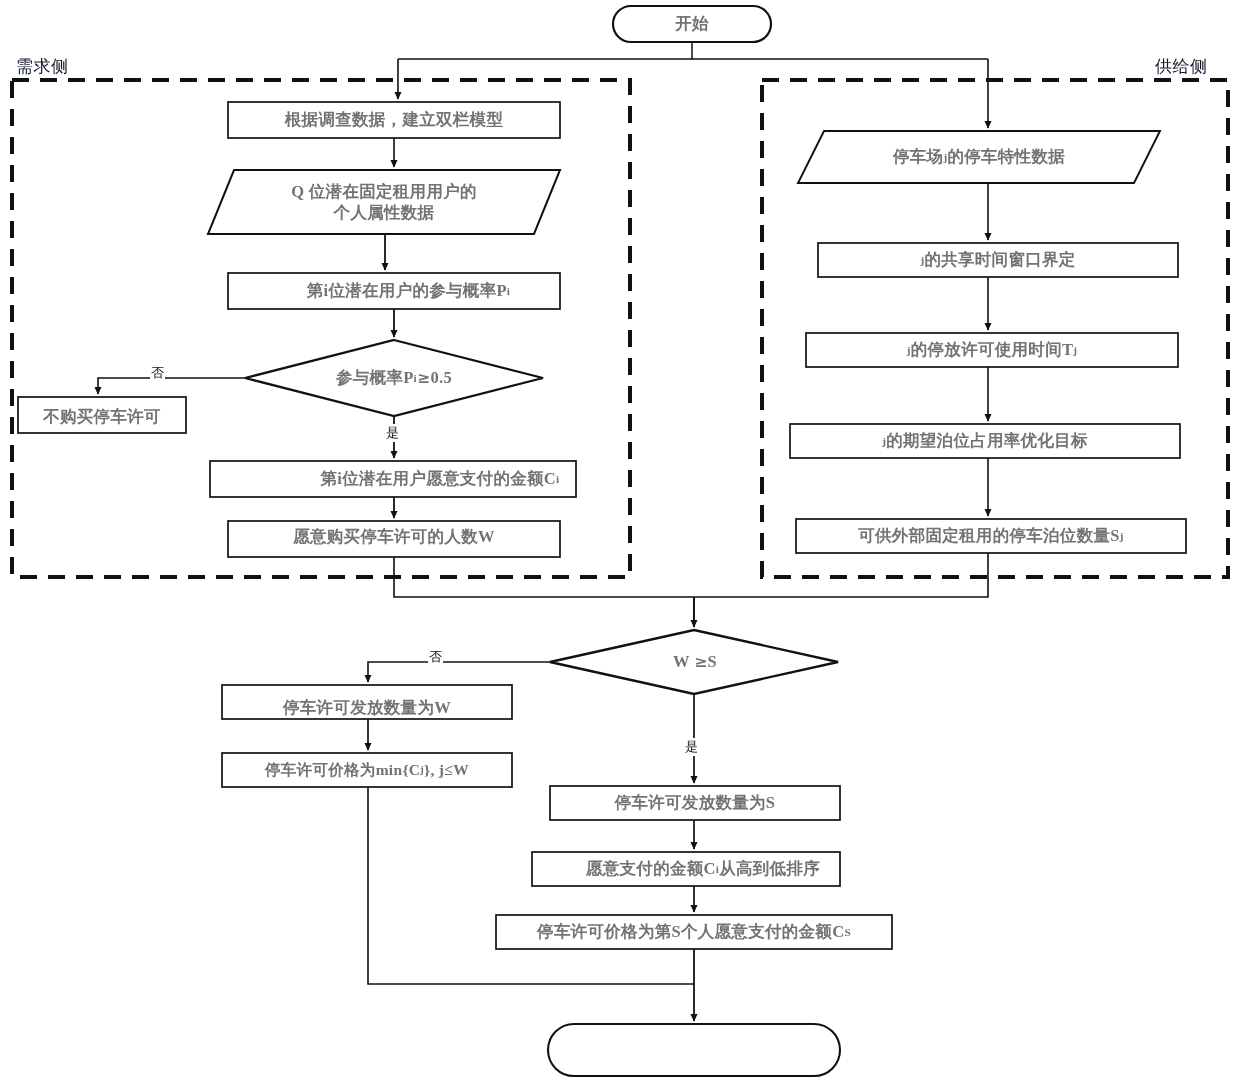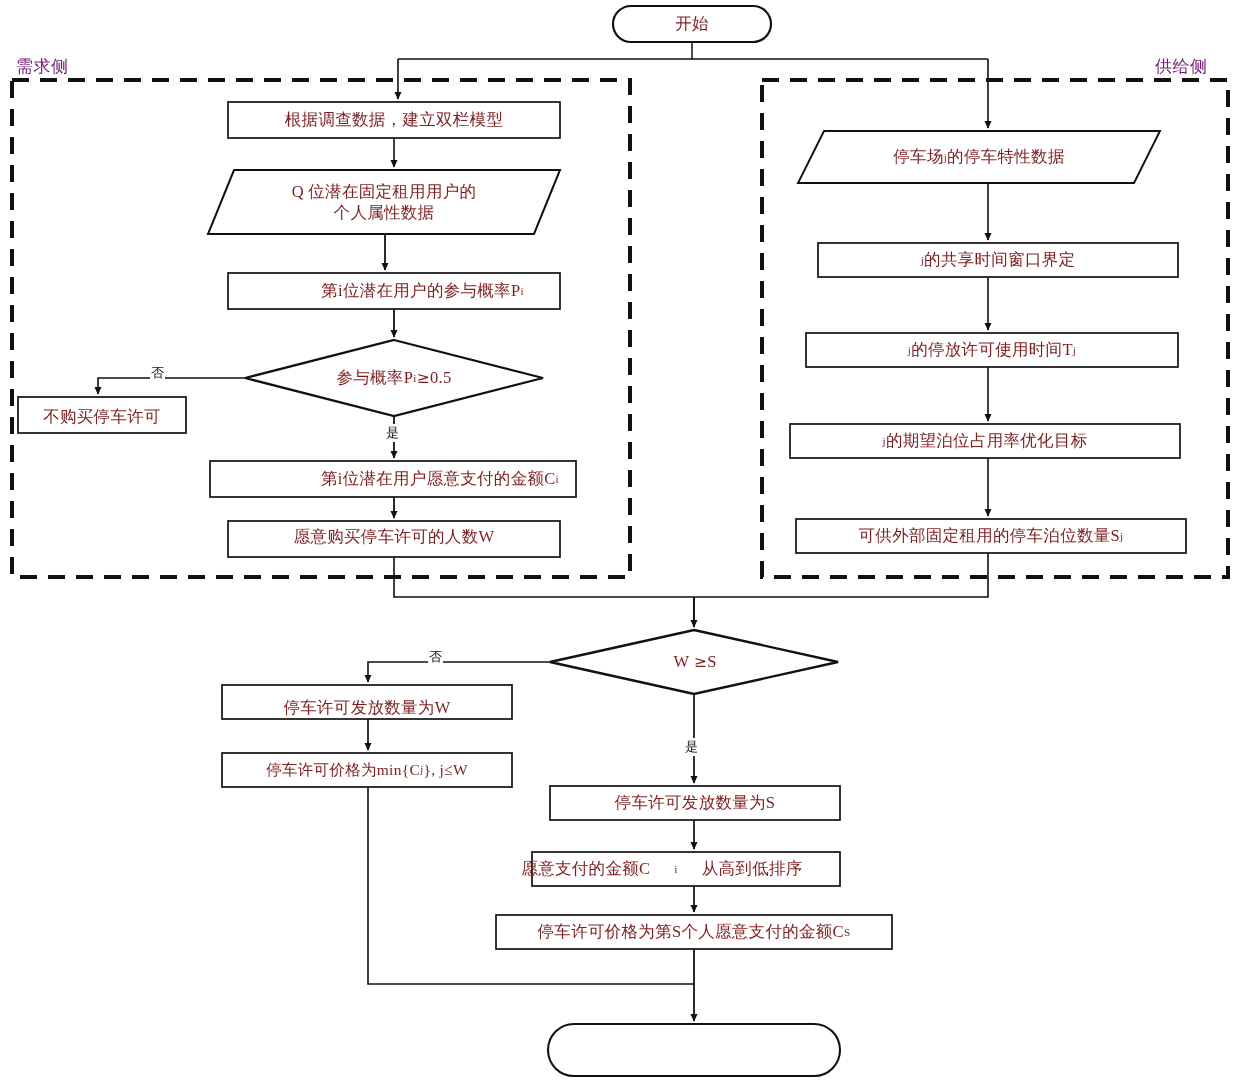"开始" .node-text { color: #7f1d1d -> #737373; font-weight: none -> bold }
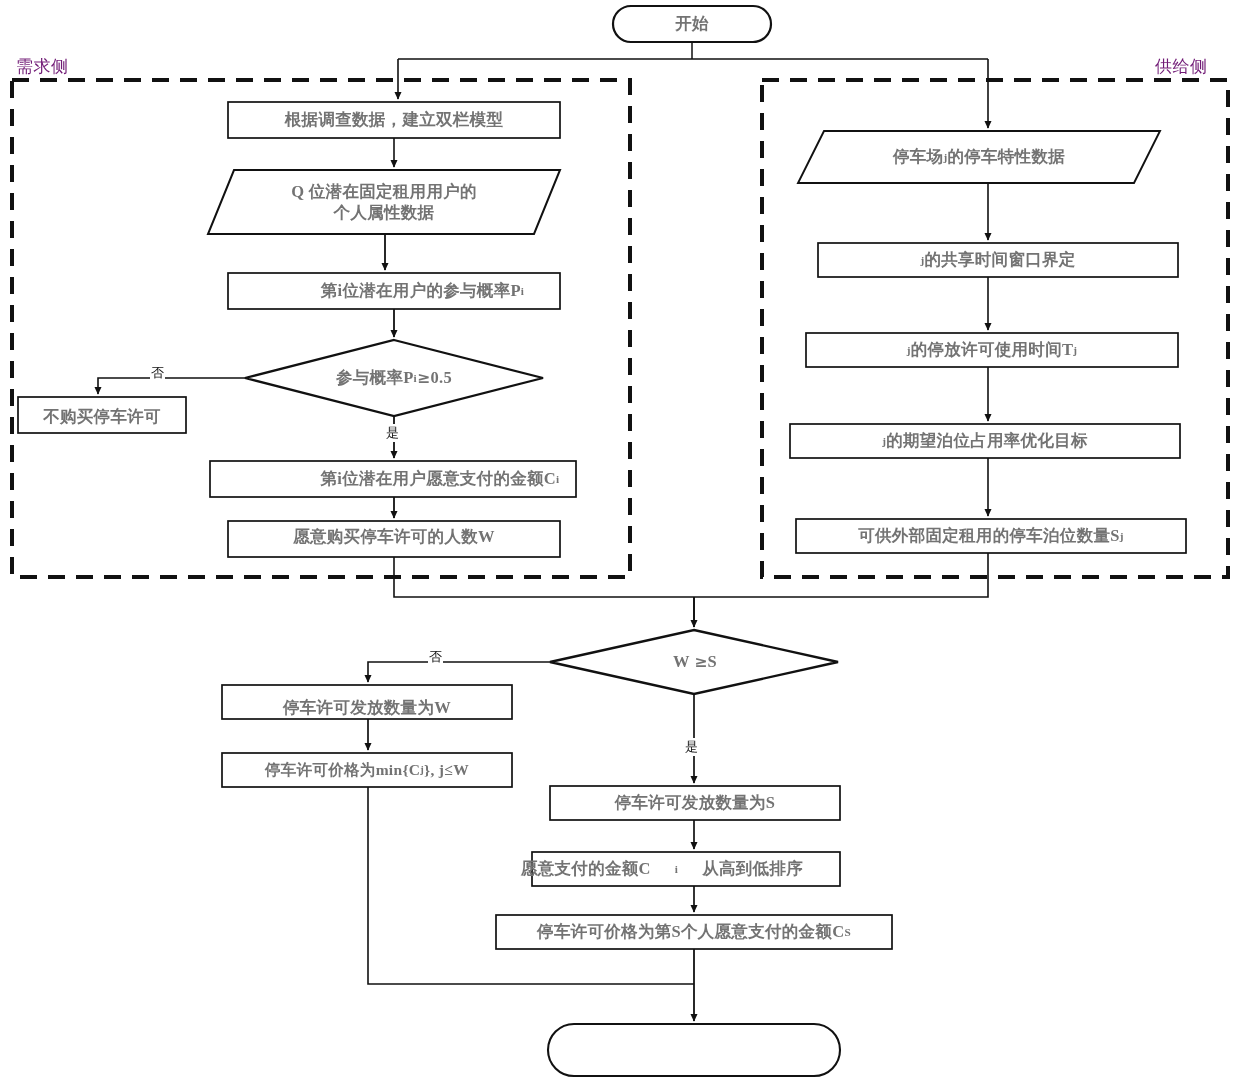"需求侧" .zone-label { color: #701a75 -> #0f172a }
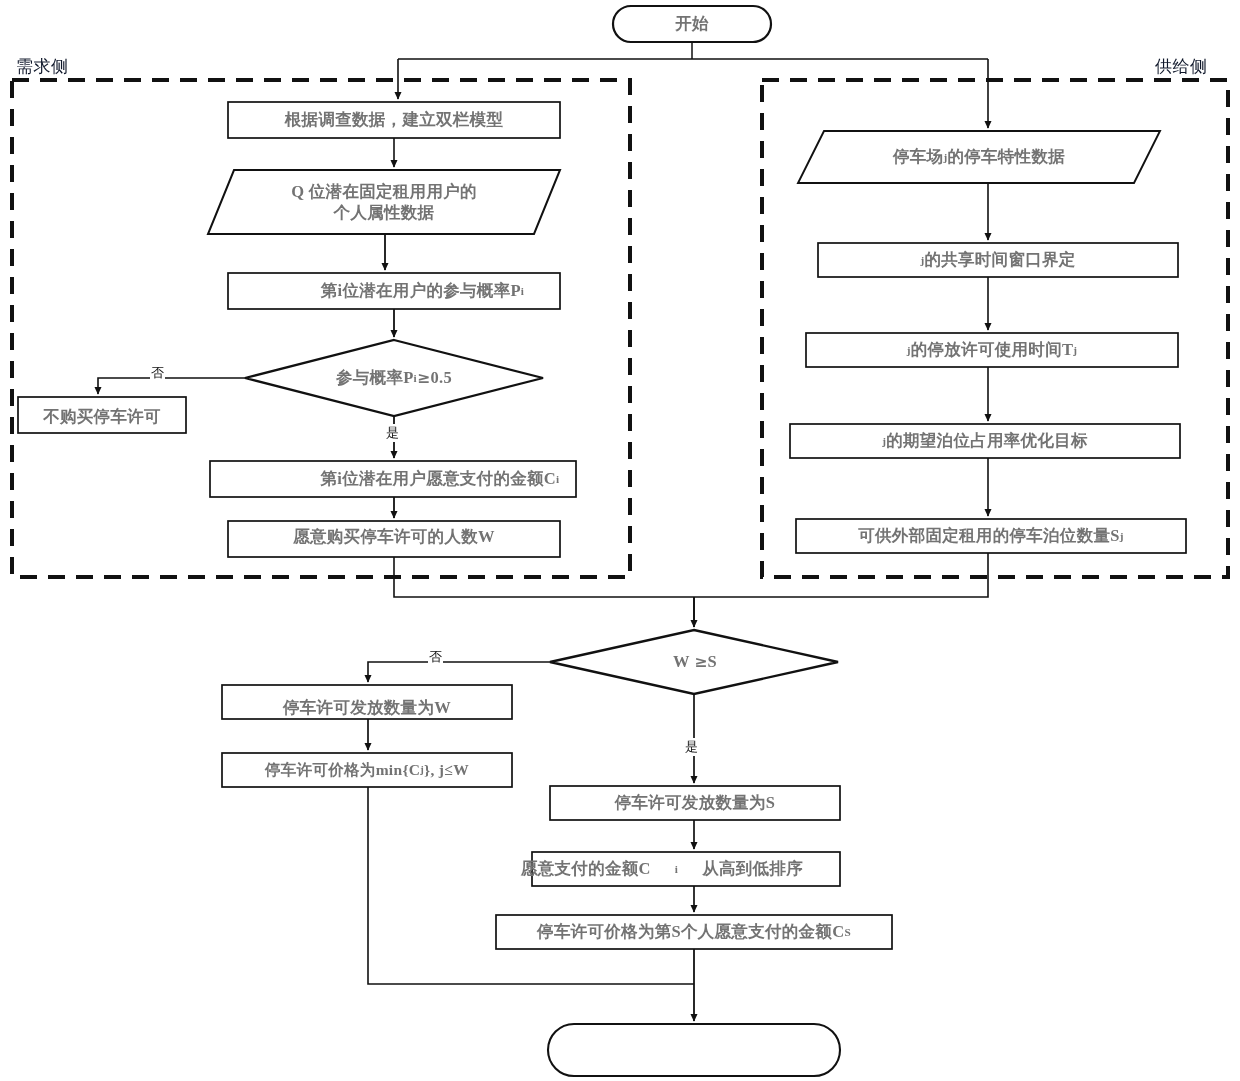"第i位潜在用户的参与概率P" div.node-text { left: 228px -> 214px }
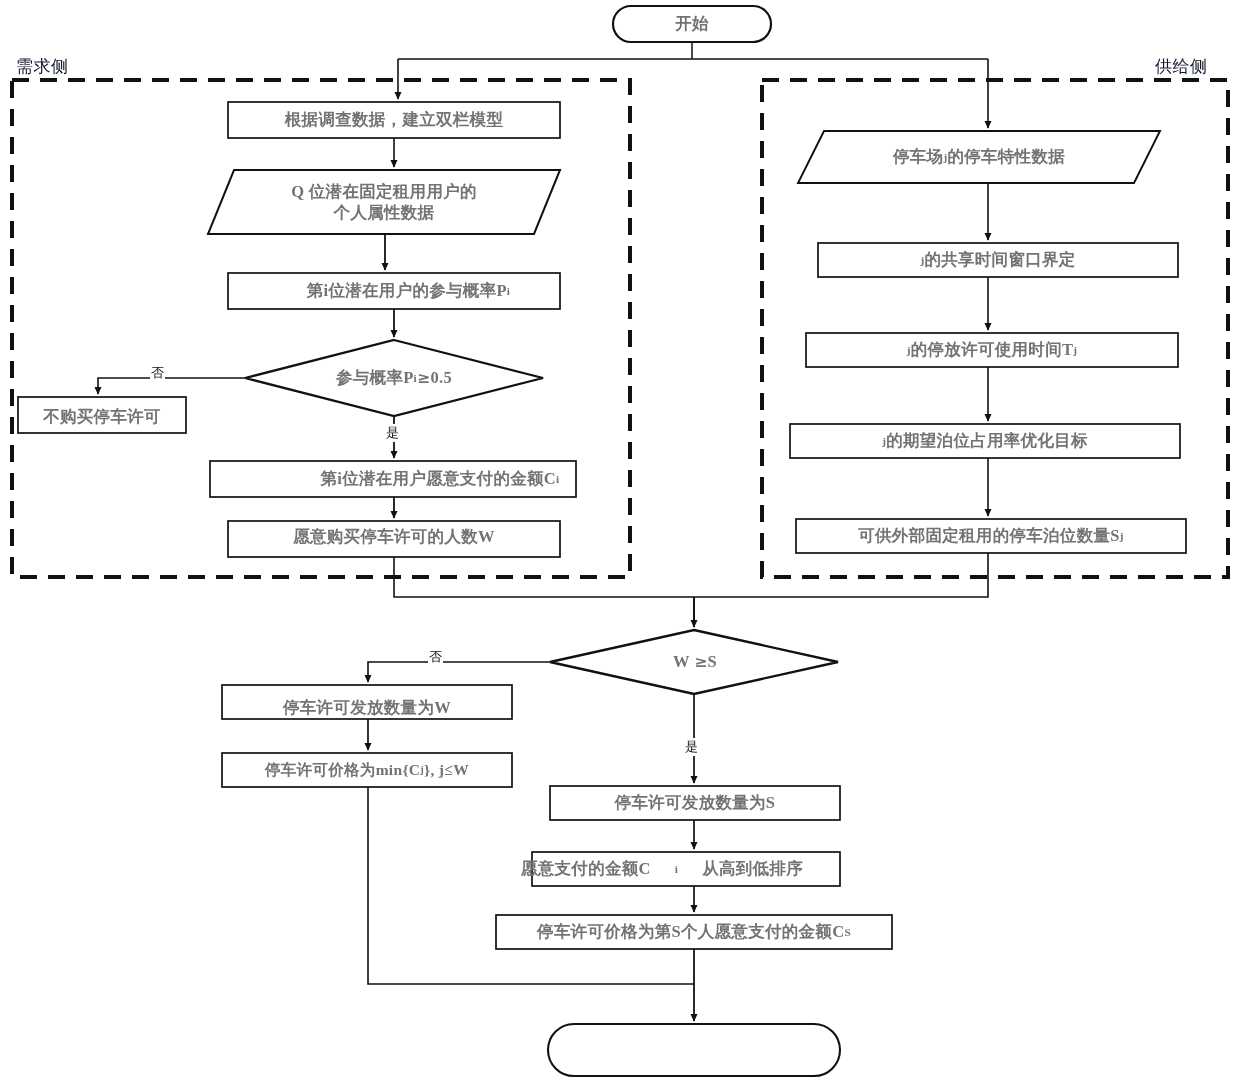"愿意支付的金额C" div.node-text { gap: 24px -> none; left: 508px -> 549px }
